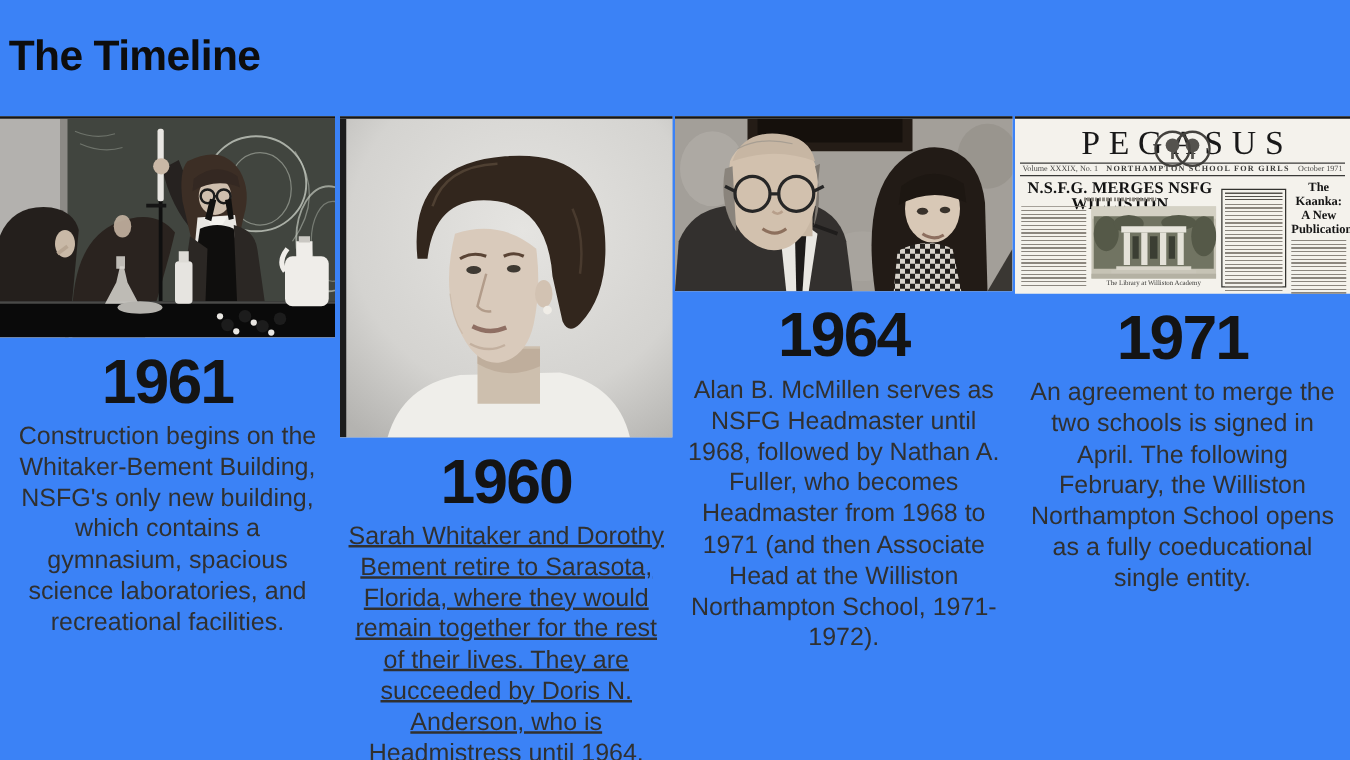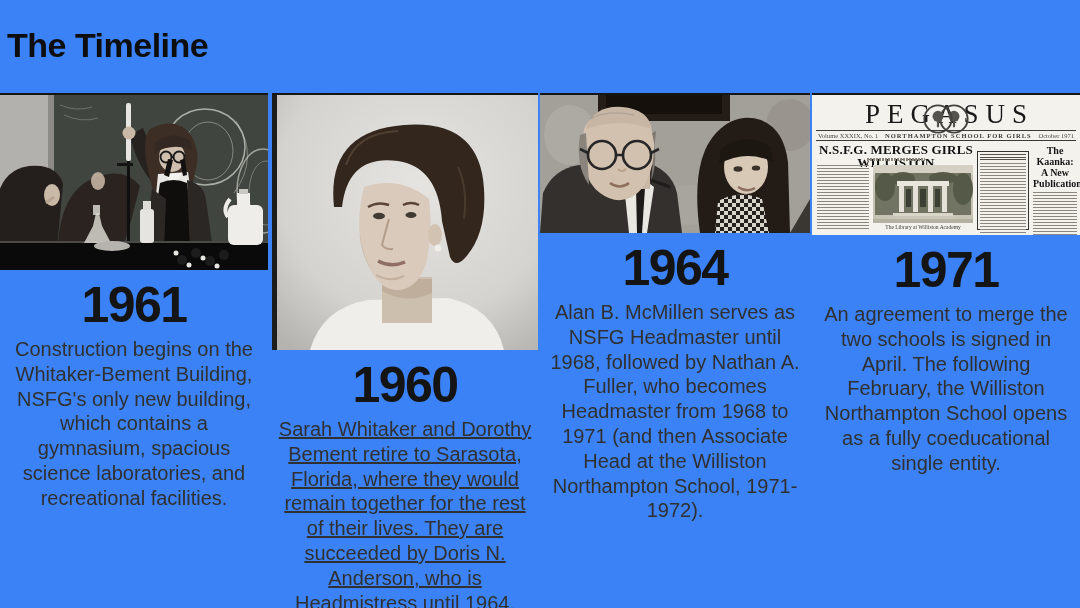"N.S.F.G. MERGES GIRLS WILLISTON" div.np-headline { text: GIRLS -> NSFG }
